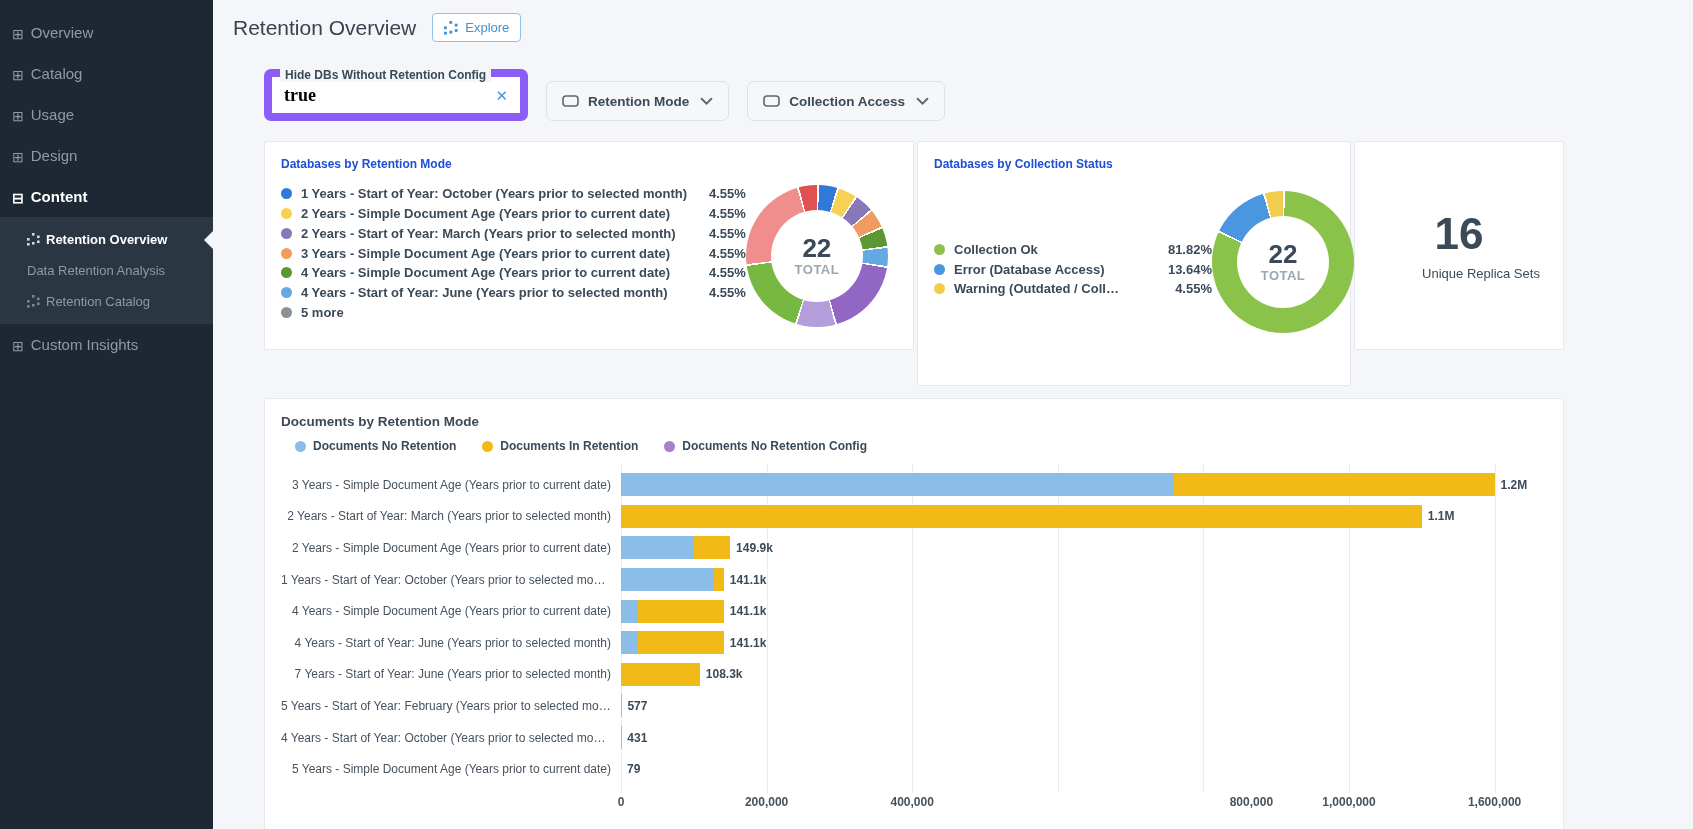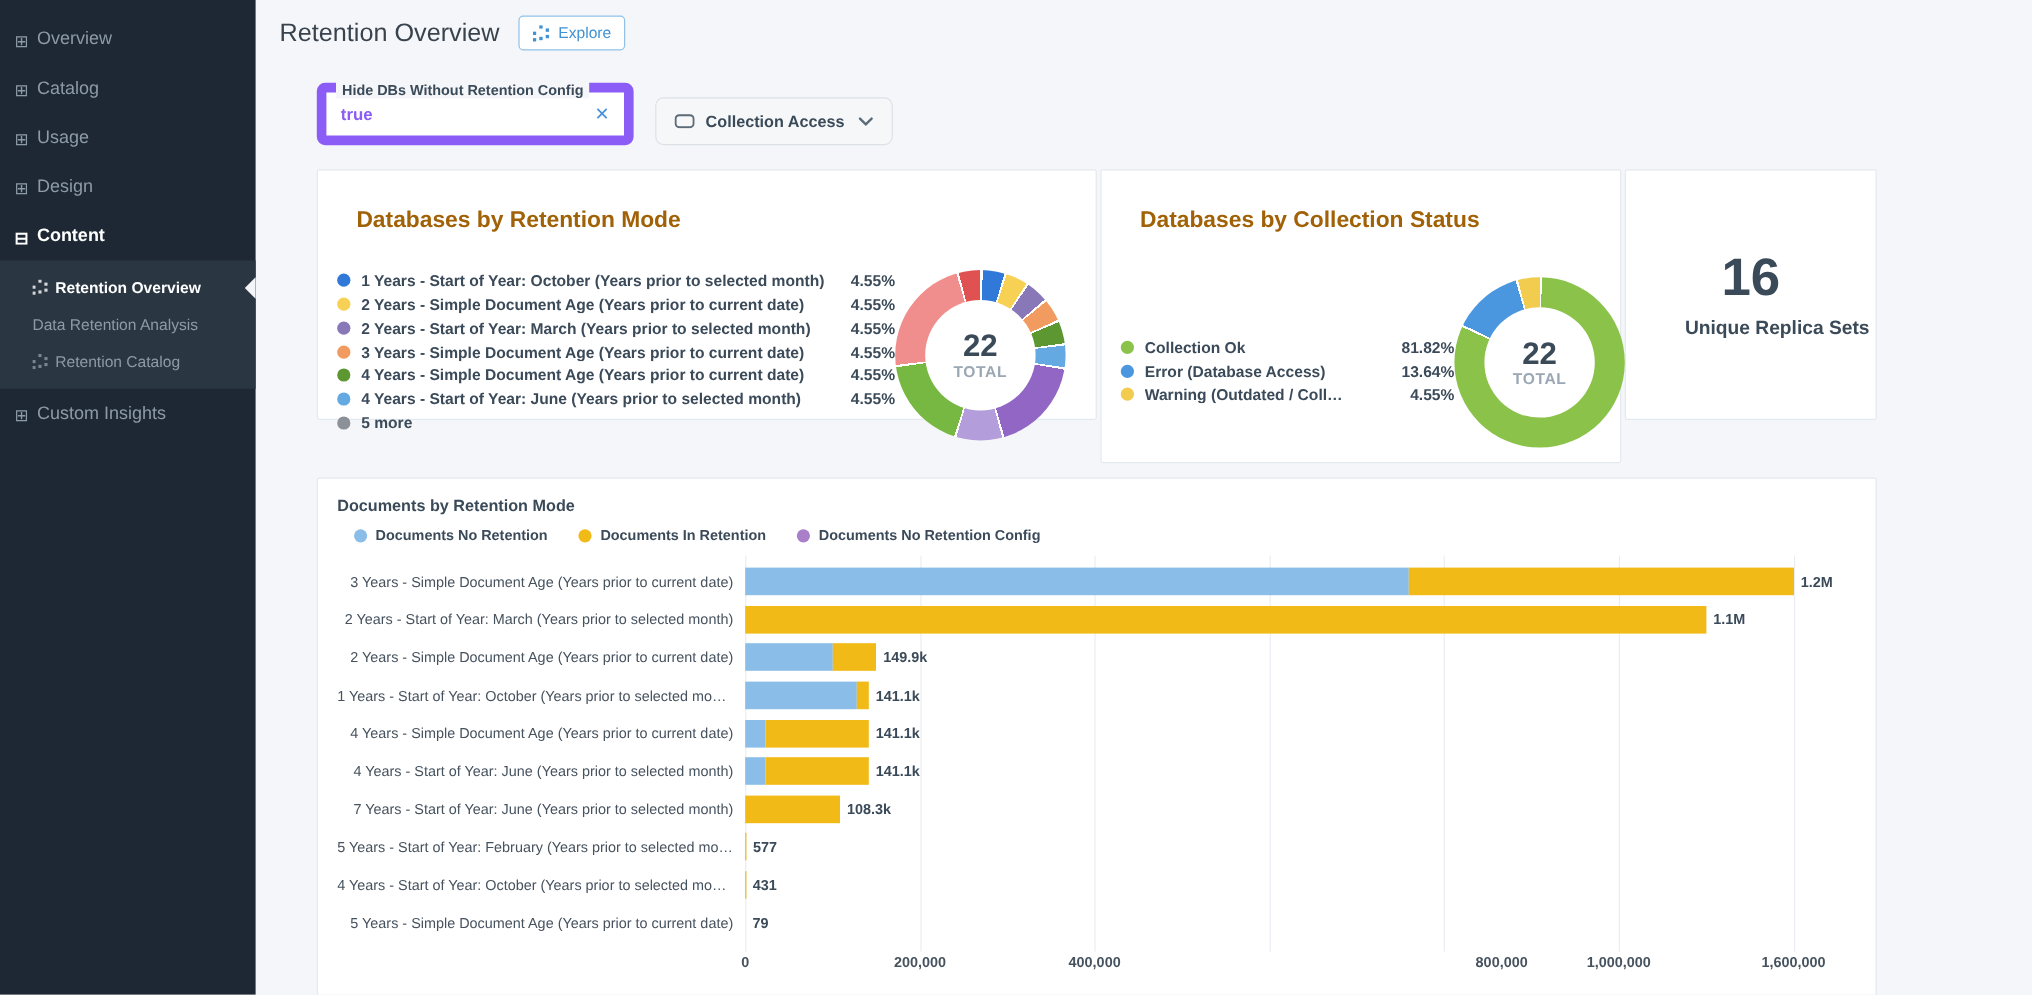"true" .filter-value { color: #8b5cf6 -> #000000; font-family: none -> Liberation Serif, serif; font-size: 14px -> 18px }
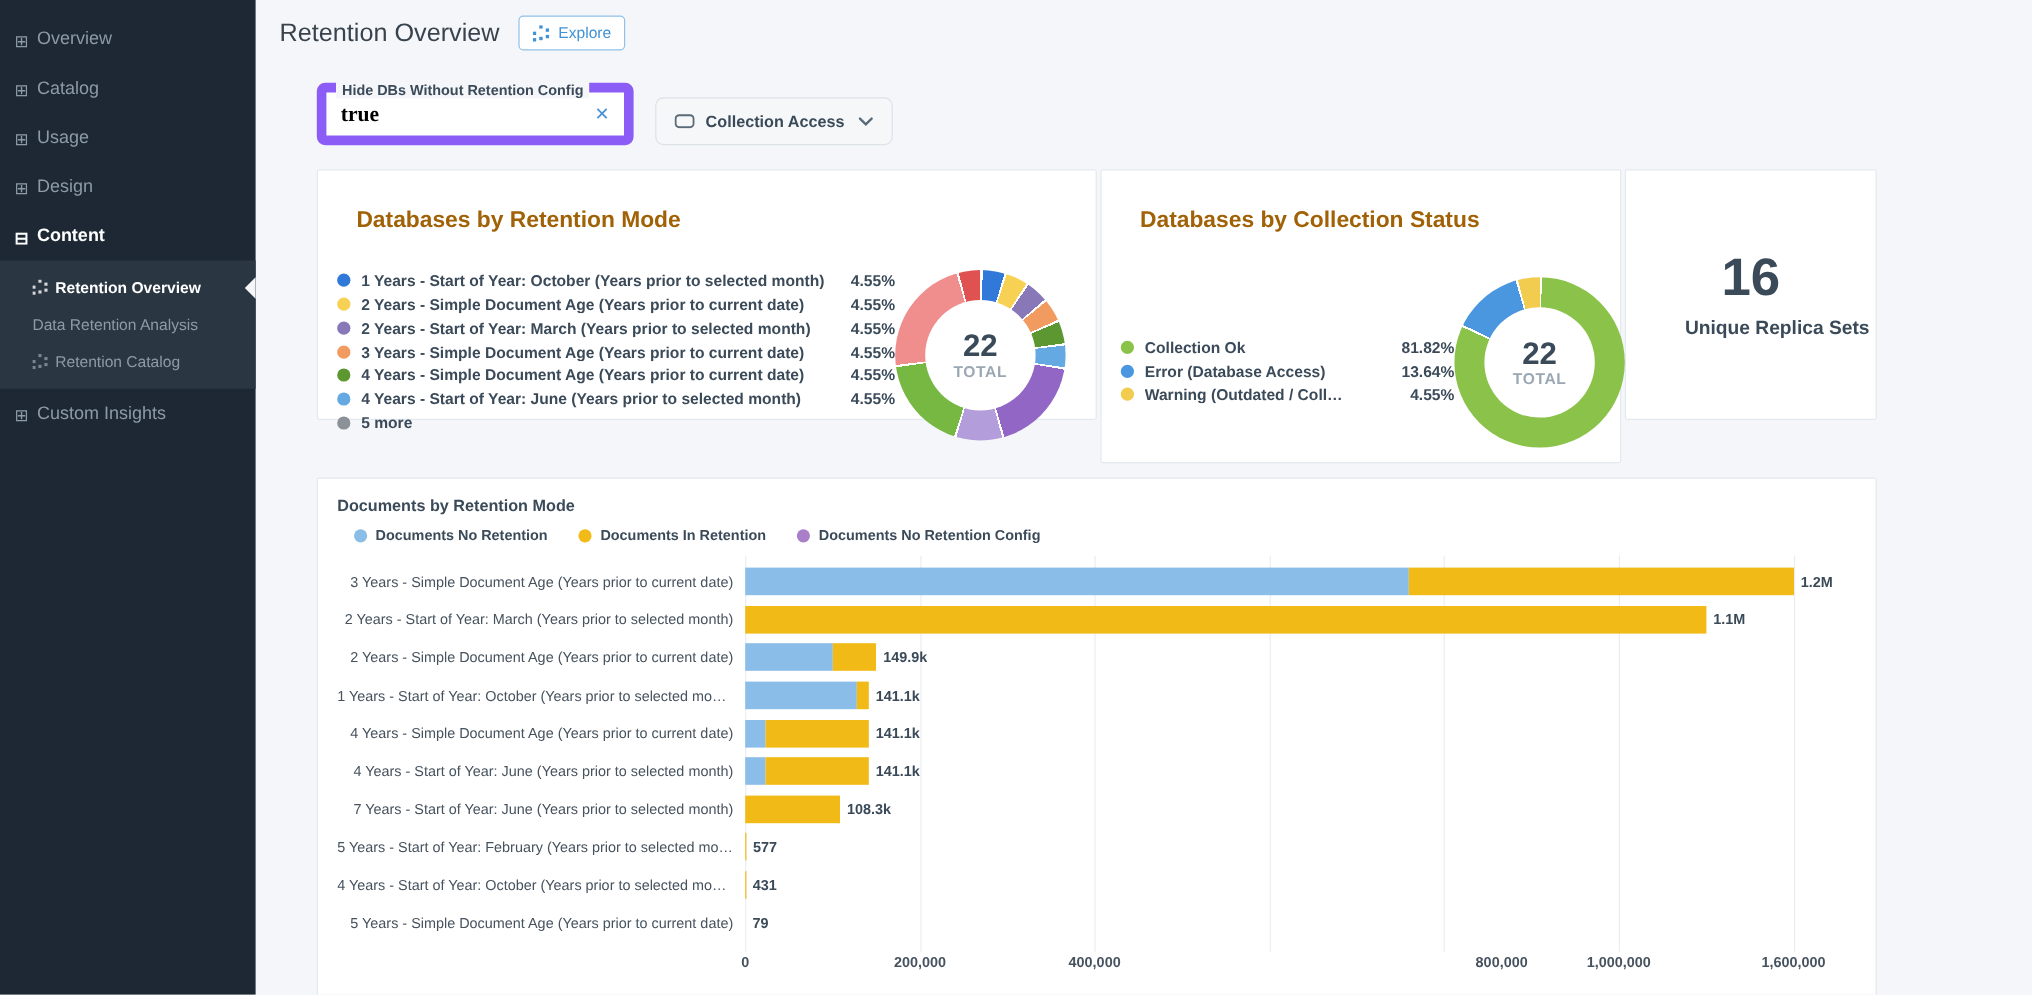"Retention Mode" button.dropdown { html: none -> <button> <span> <svg> <rect></rect> </svg> </span> <span>Retention Mode</span> <span> <svg> <path></path> </svg> </span> </button> }
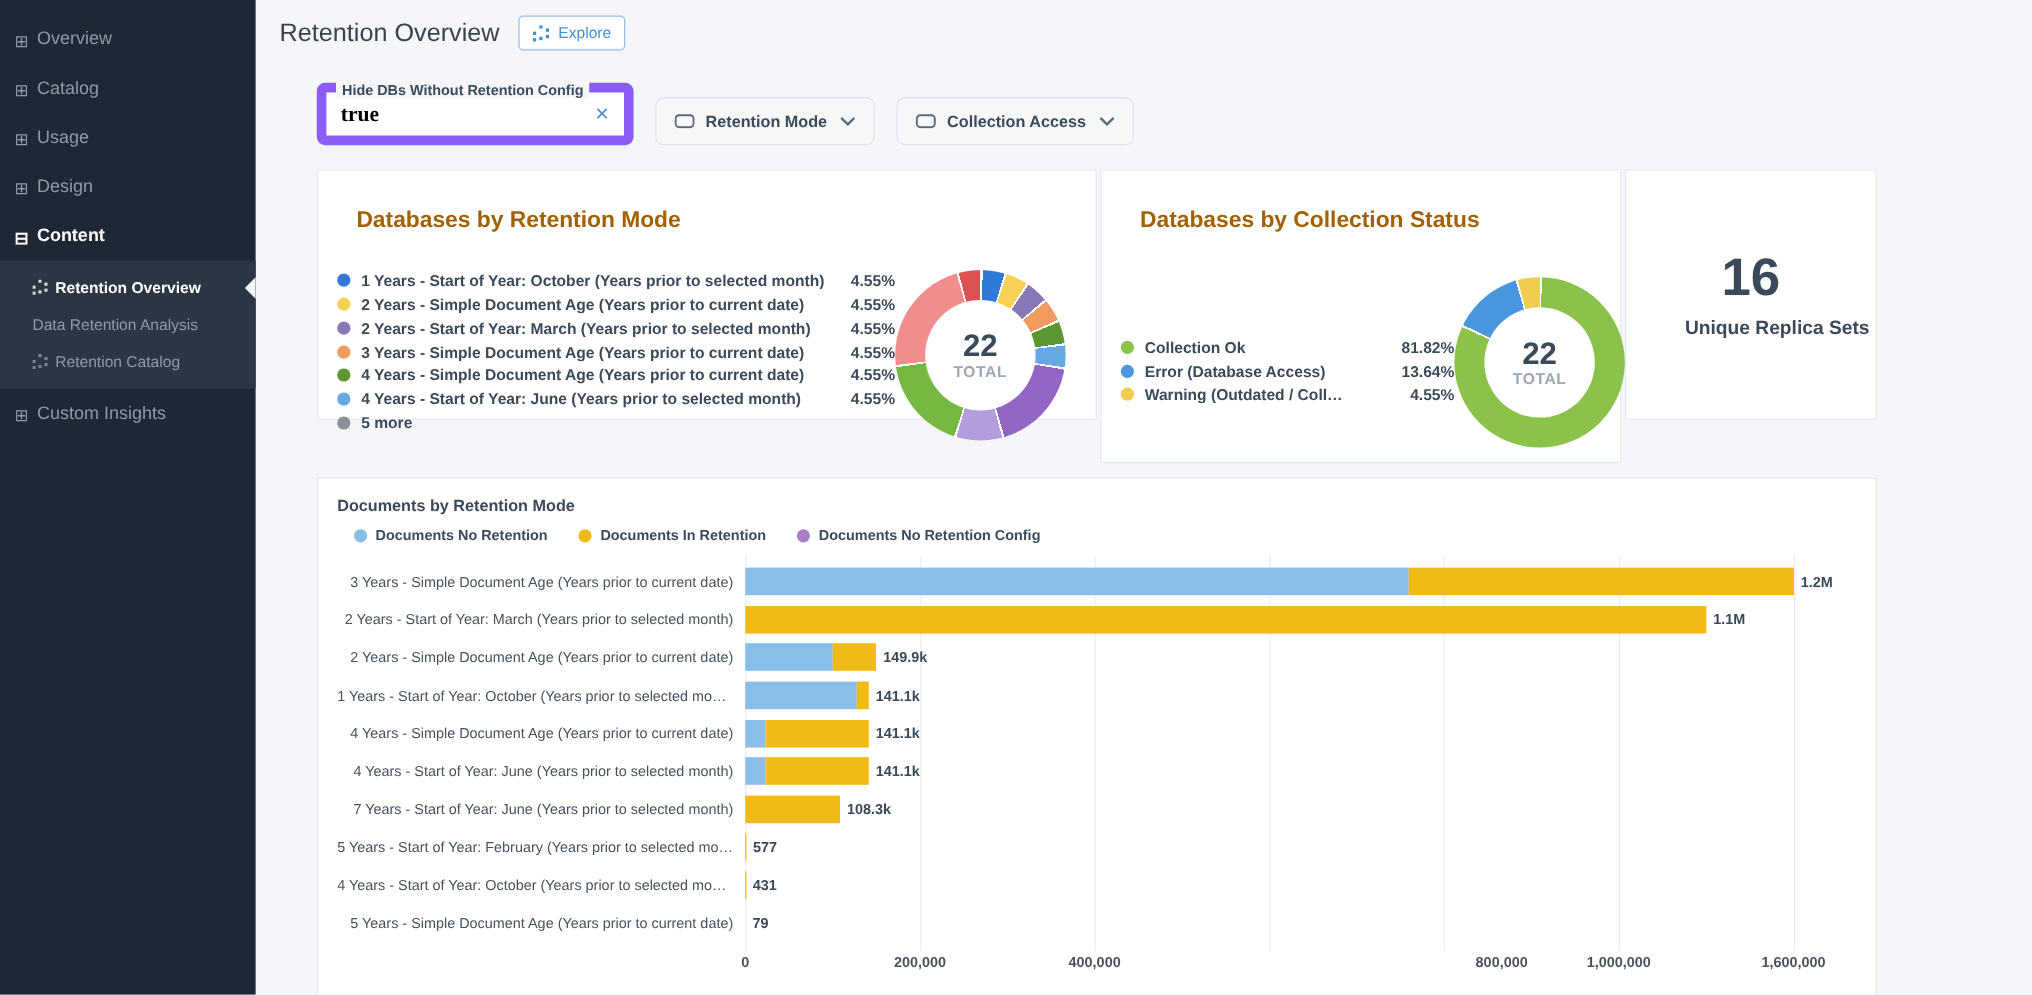"Databases by Retention Mode" .card h2 { color: #a16207 -> #1d4ed8; font-size: 19px -> 12px; margin: 16px -> 0 }
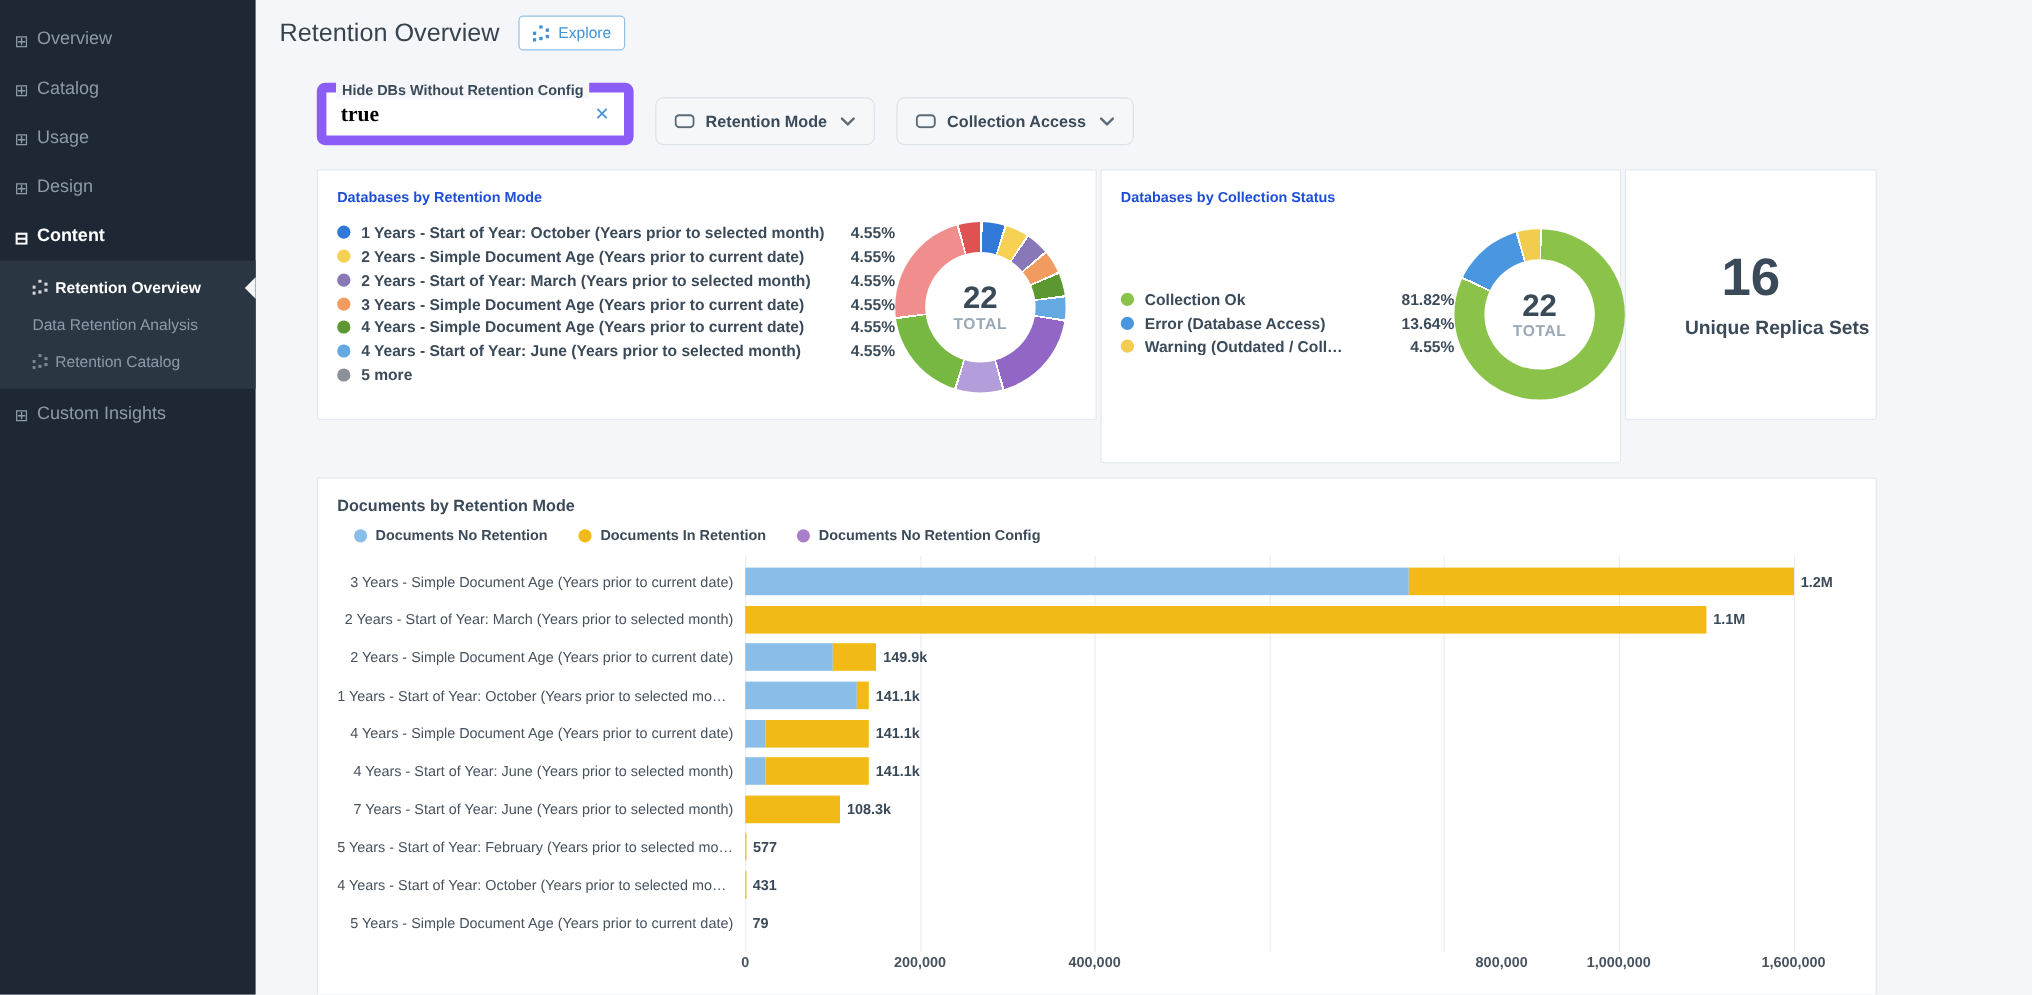"Unique Replica Sets" .stat-label { font-size: 16px -> 13px; font-weight: bold -> normal }
